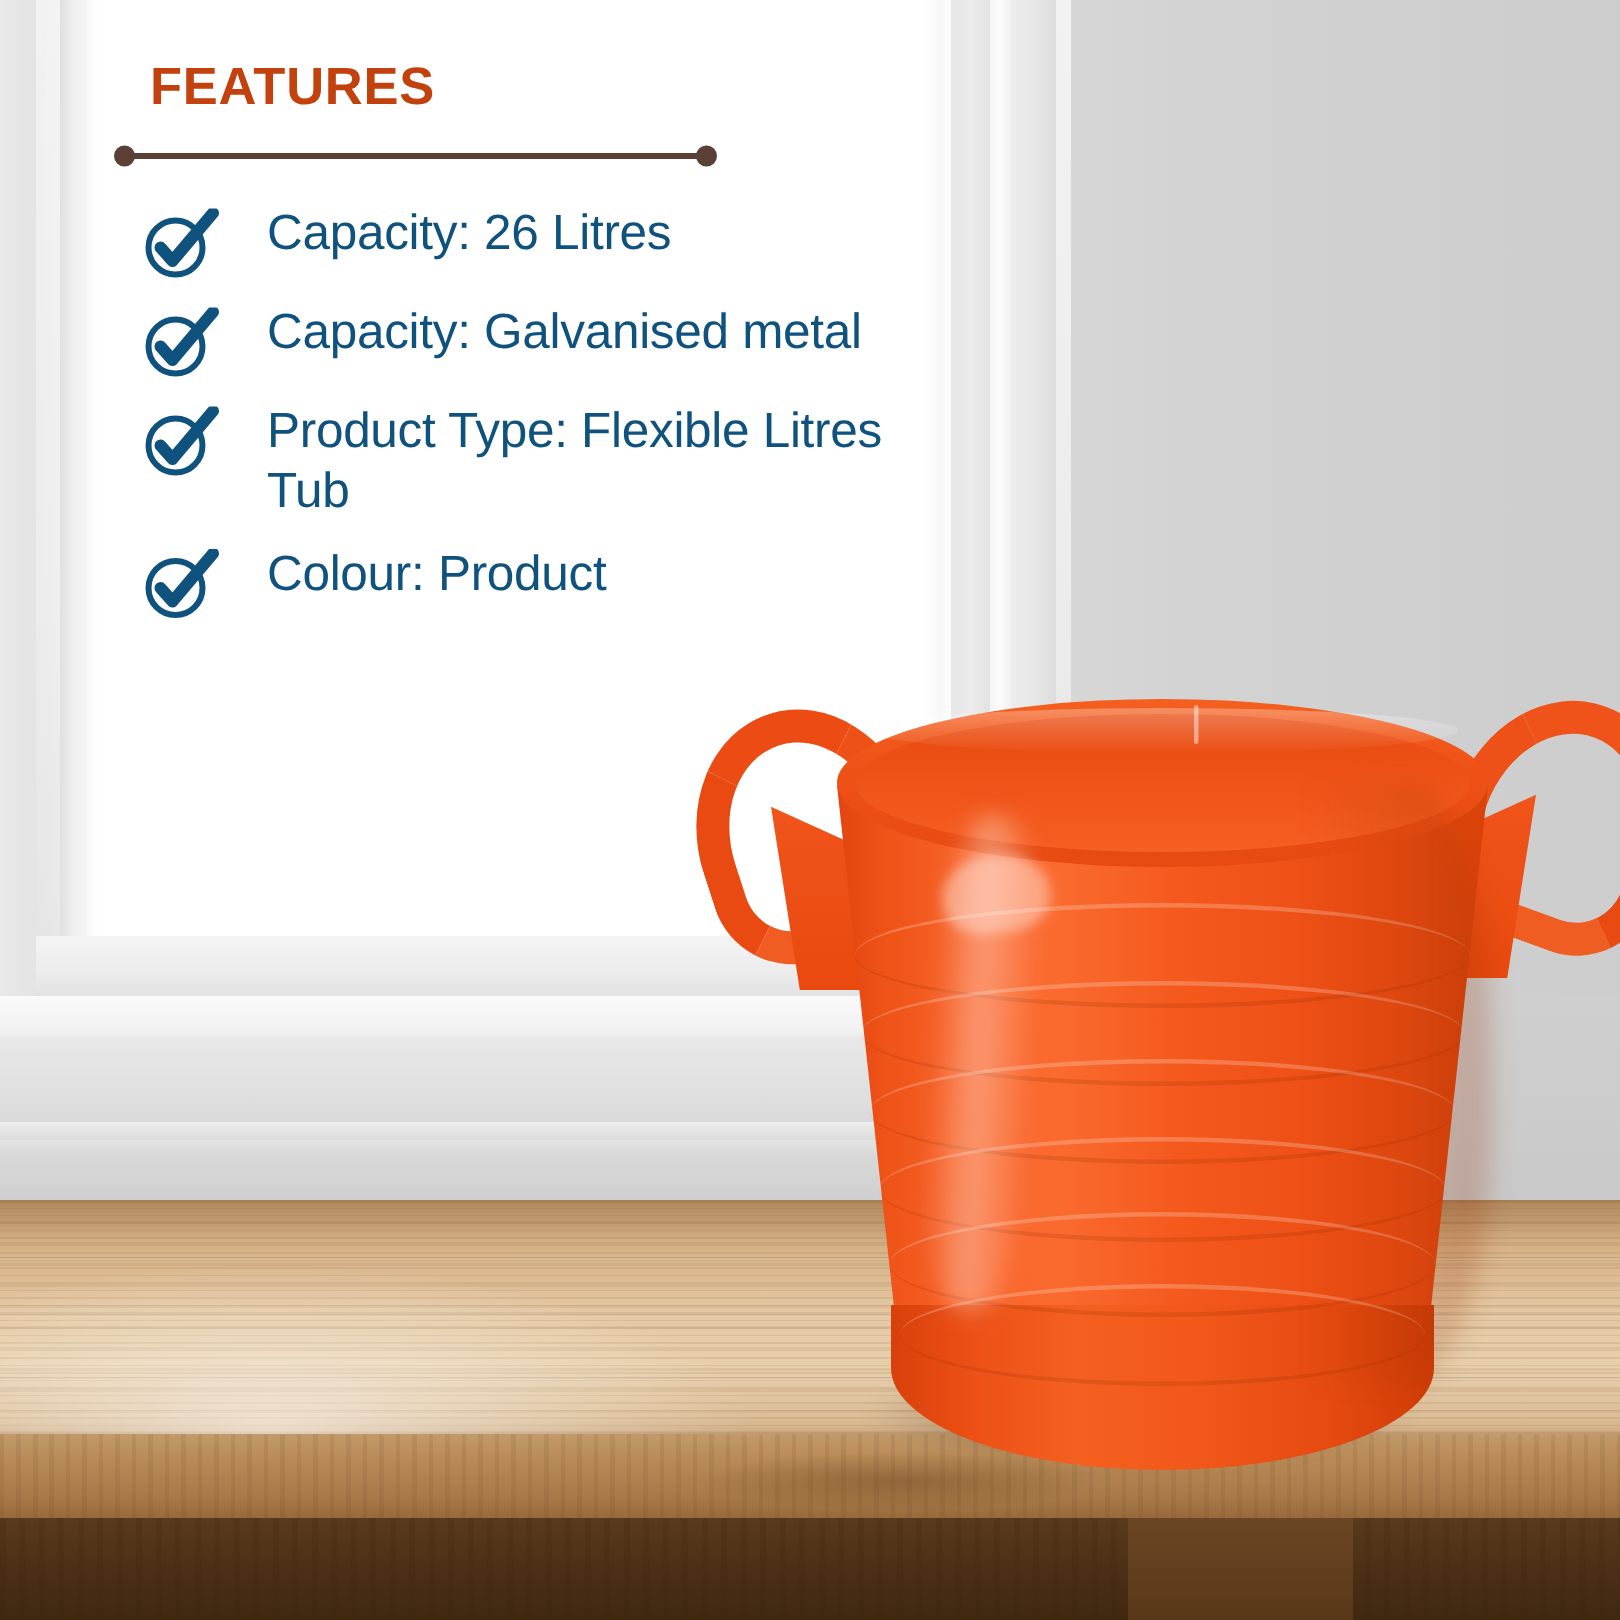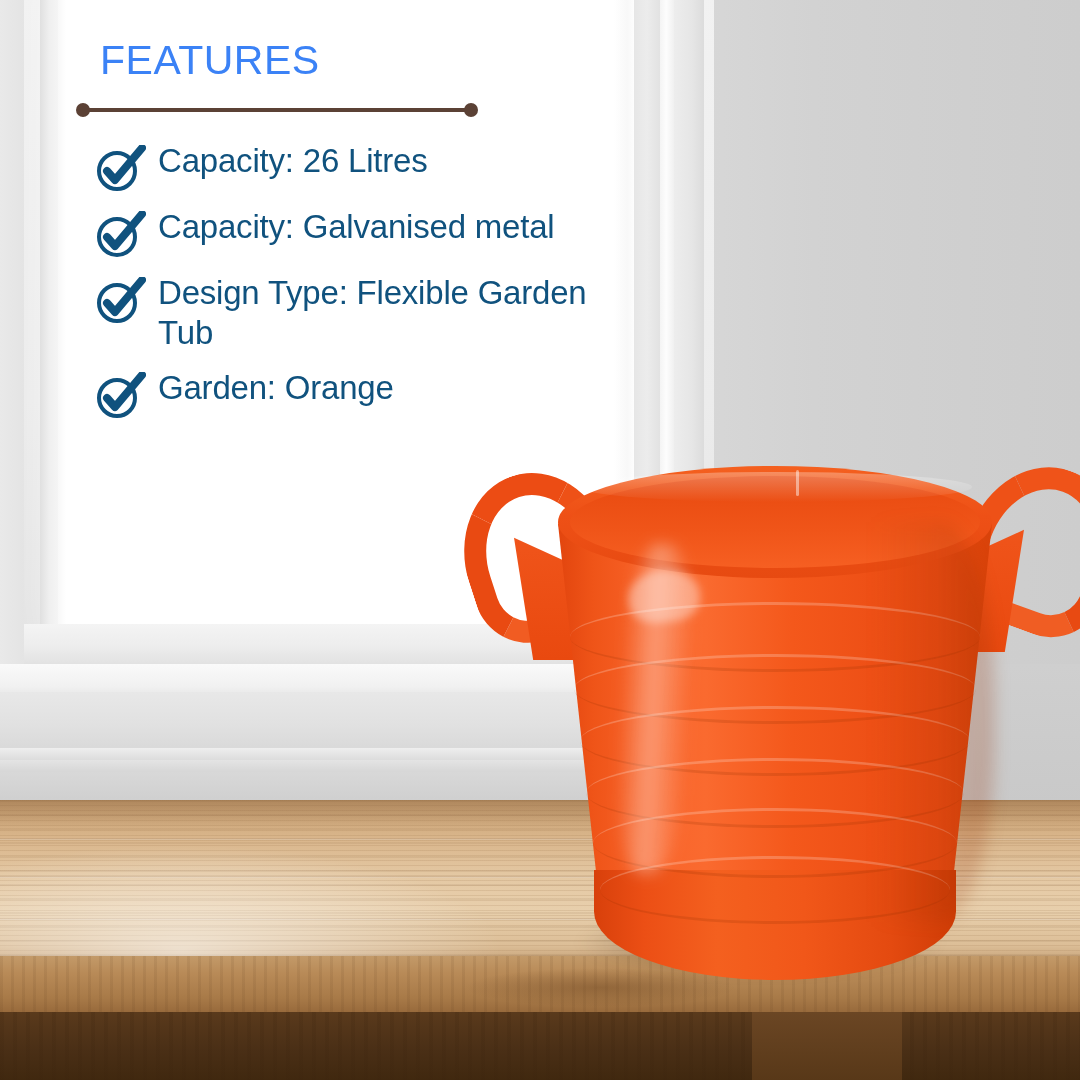"FEATURES" .feature-title { color: #3b82f6 -> #c2410c; font-size: 41px -> 35px; font-weight: normal -> bold }
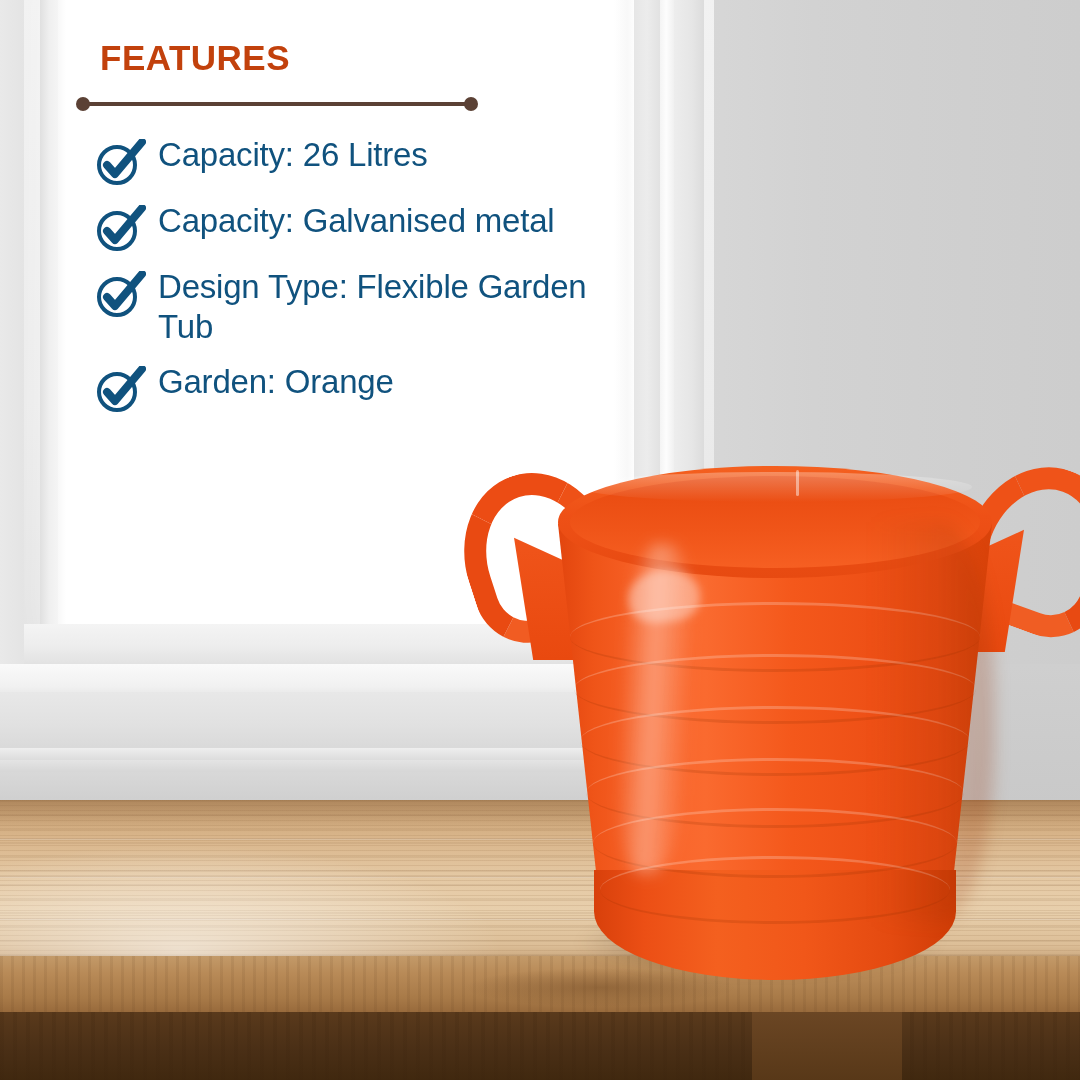"Capacity: 26 Litres" .feature-text { margin-left: none -> 20px }
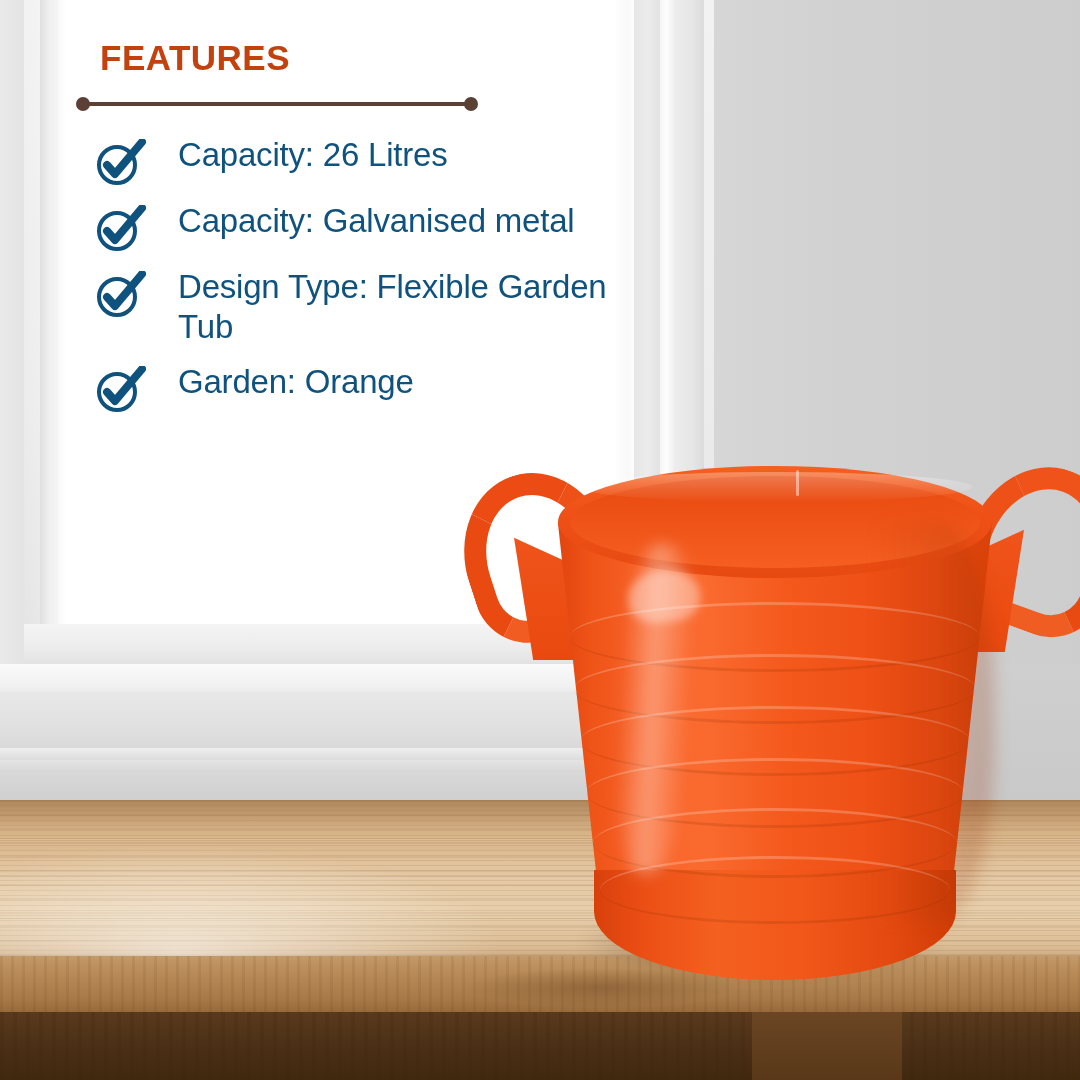"Design Type: Flexible Garden Tub" span.feature-text { text: Design Type: Flexible Garden -> Product Type: Flexible Litres }
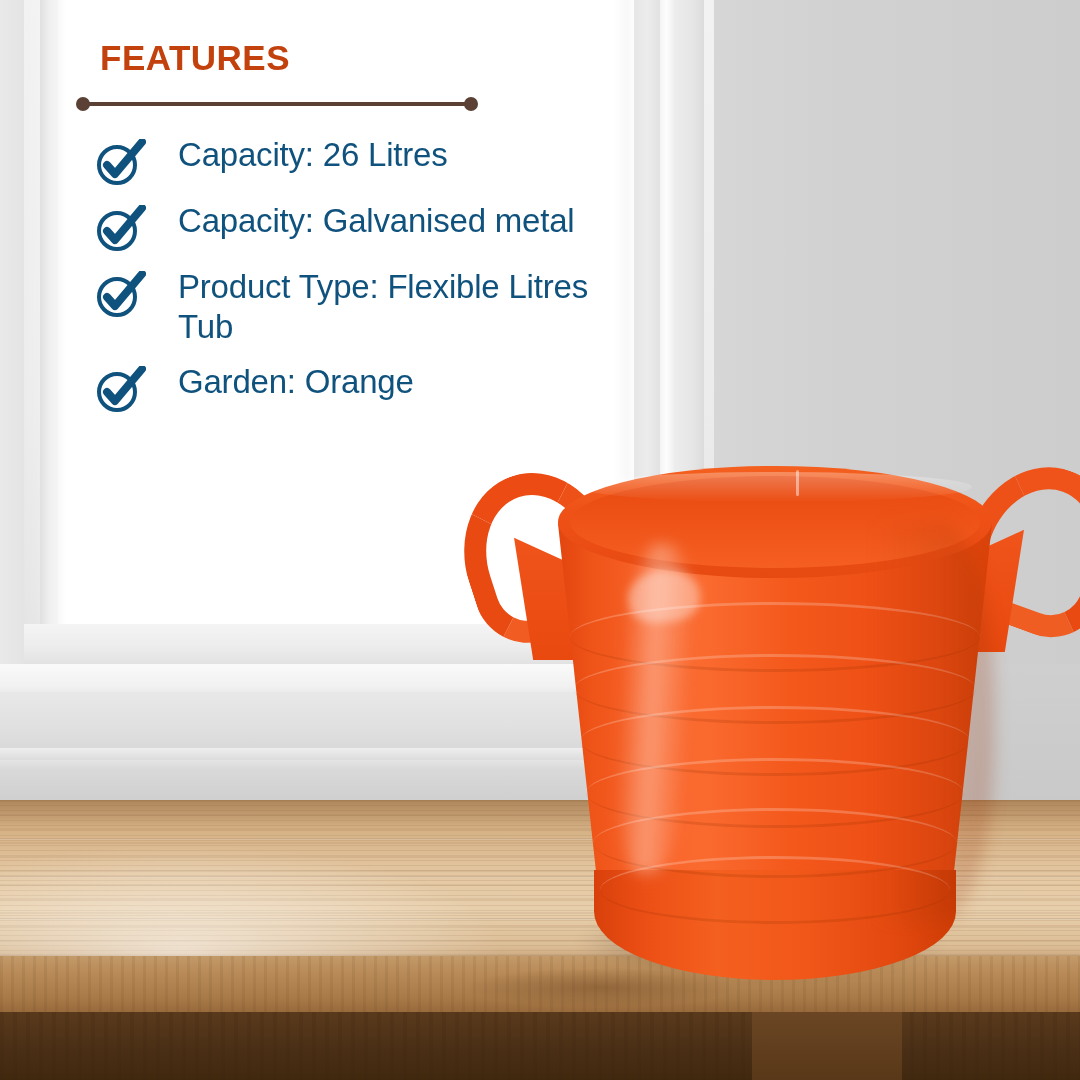"Garden: Orange" span.feature-text { text: Garden: Orange -> Colour: Product }
